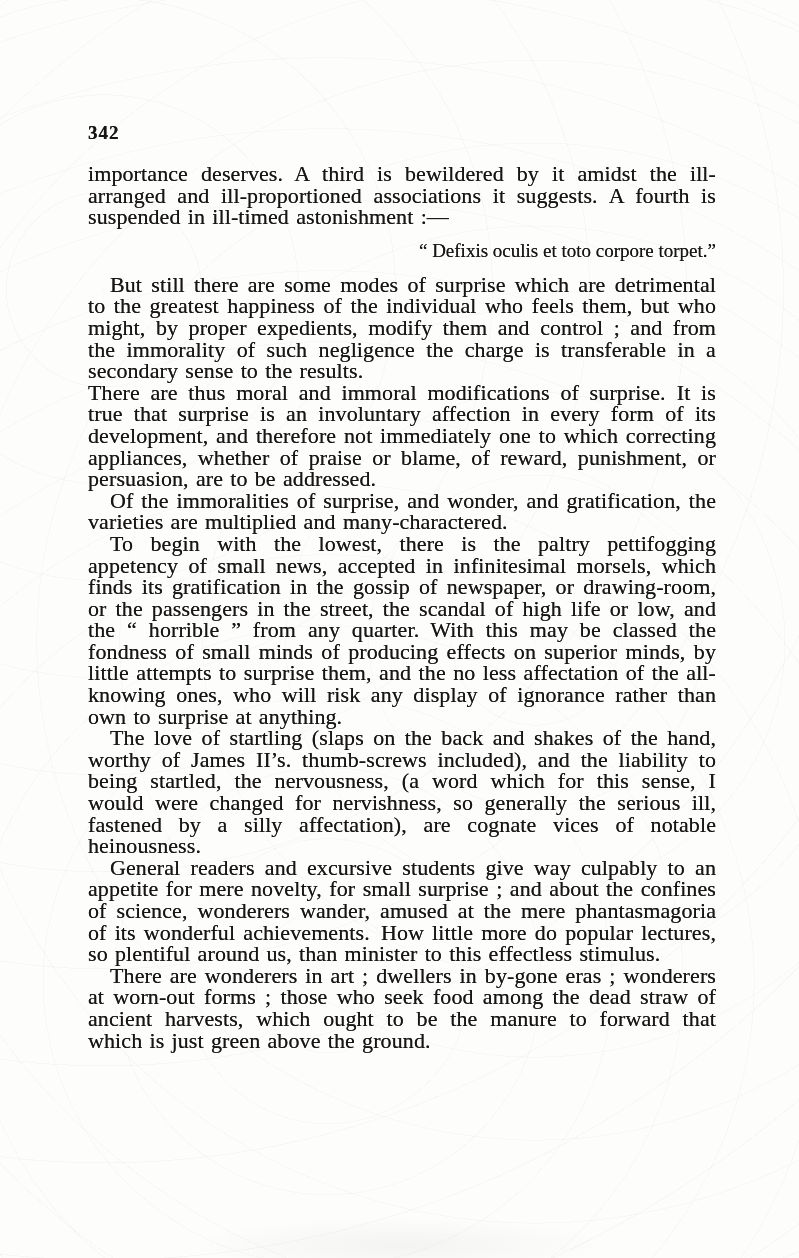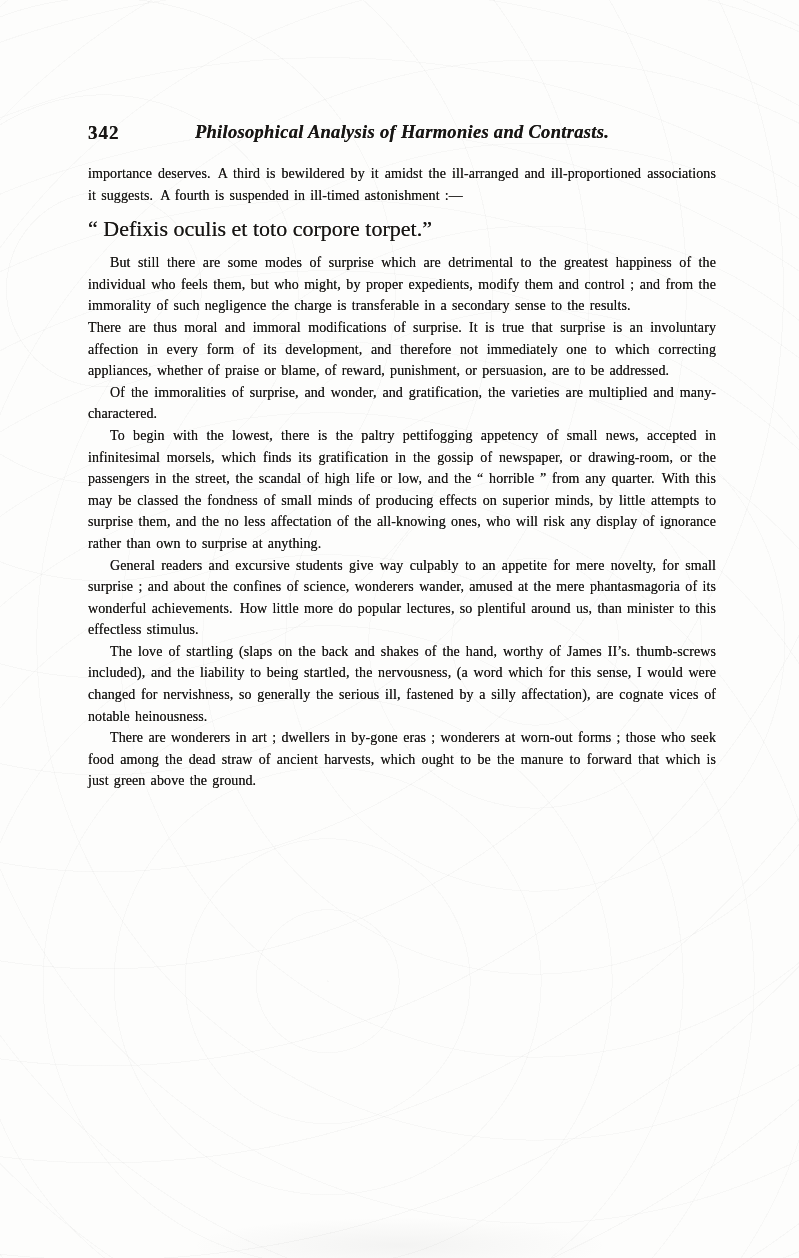"Philosophical Analysis of Harmonies and" span.running-title { html: <span>Philosophical Analysis of Harmonies and Contrasts.</span> -> none }
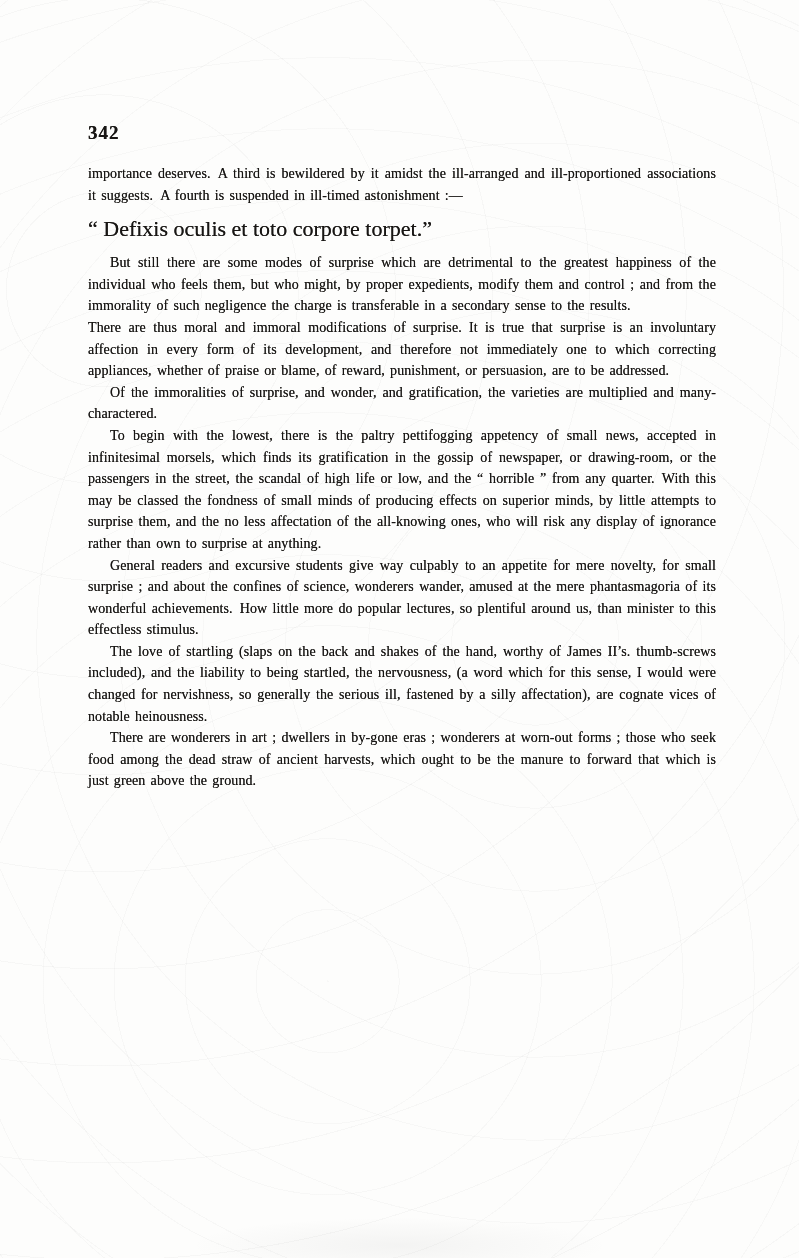"importance deserves. A third is" .body-text p.para { font-size: 14px -> 22px }
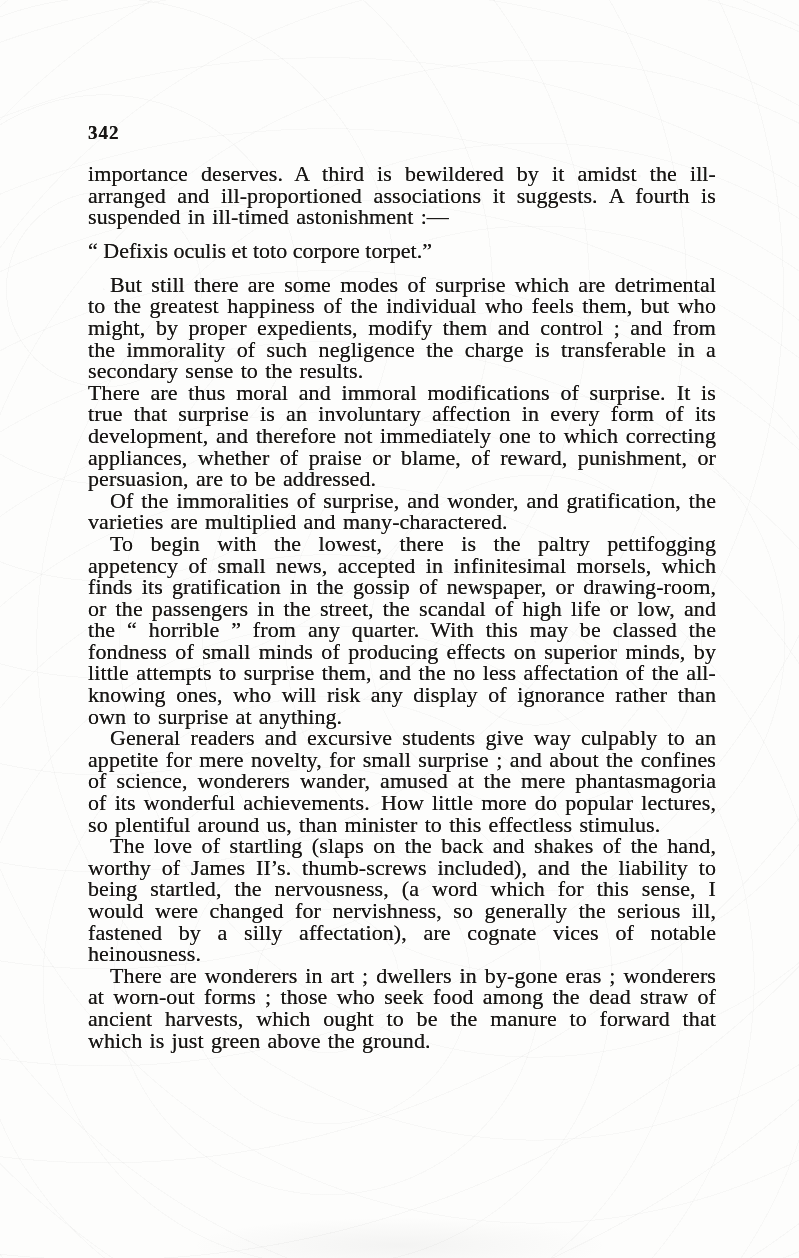"“ Defixis oculis et toto" .body-text p.quote { font-size: 22px -> 19px; text-align: left -> right }
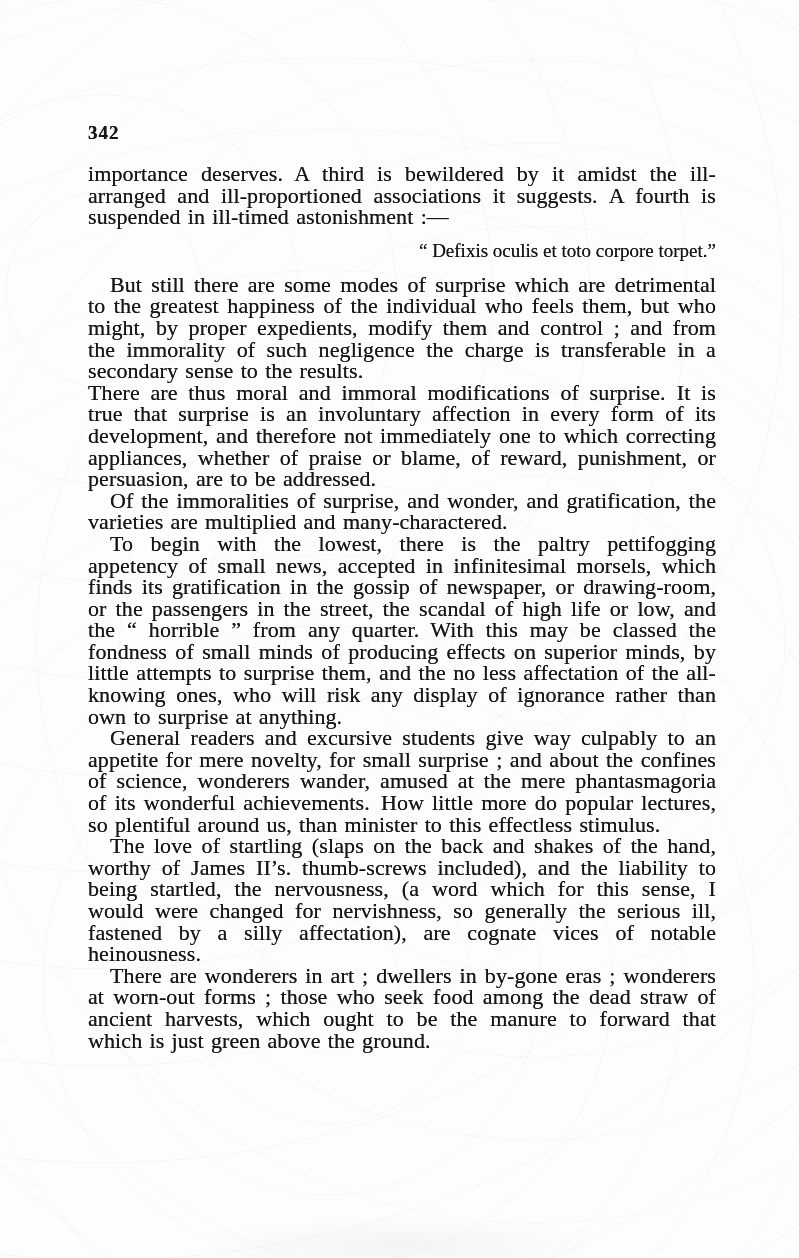"General readers and excursive students" p.para { order: before "The love of startling (slaps" -> after "The love of startling (slaps" }
